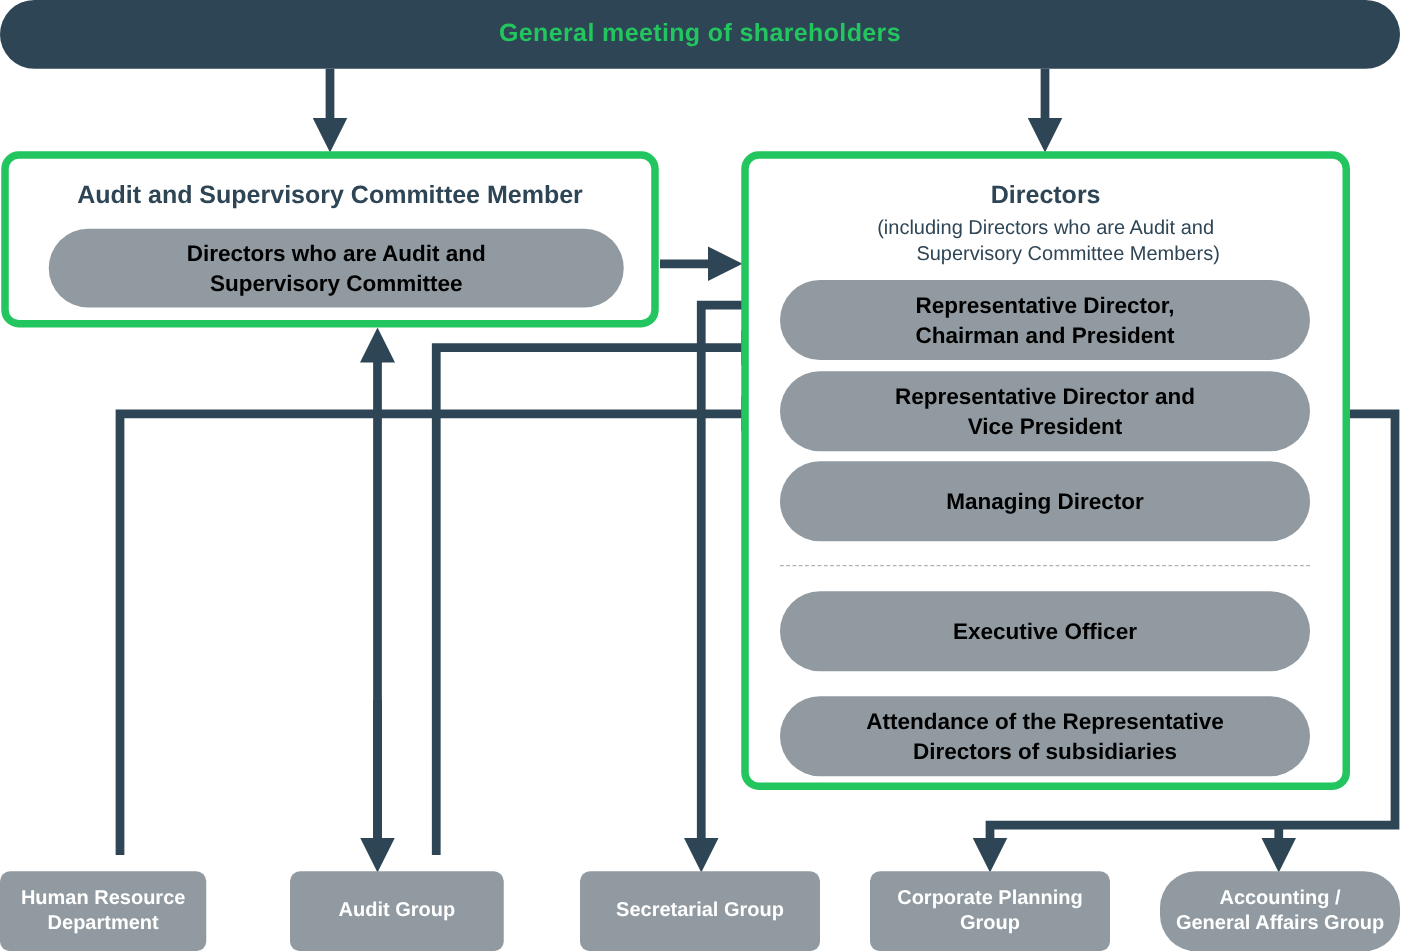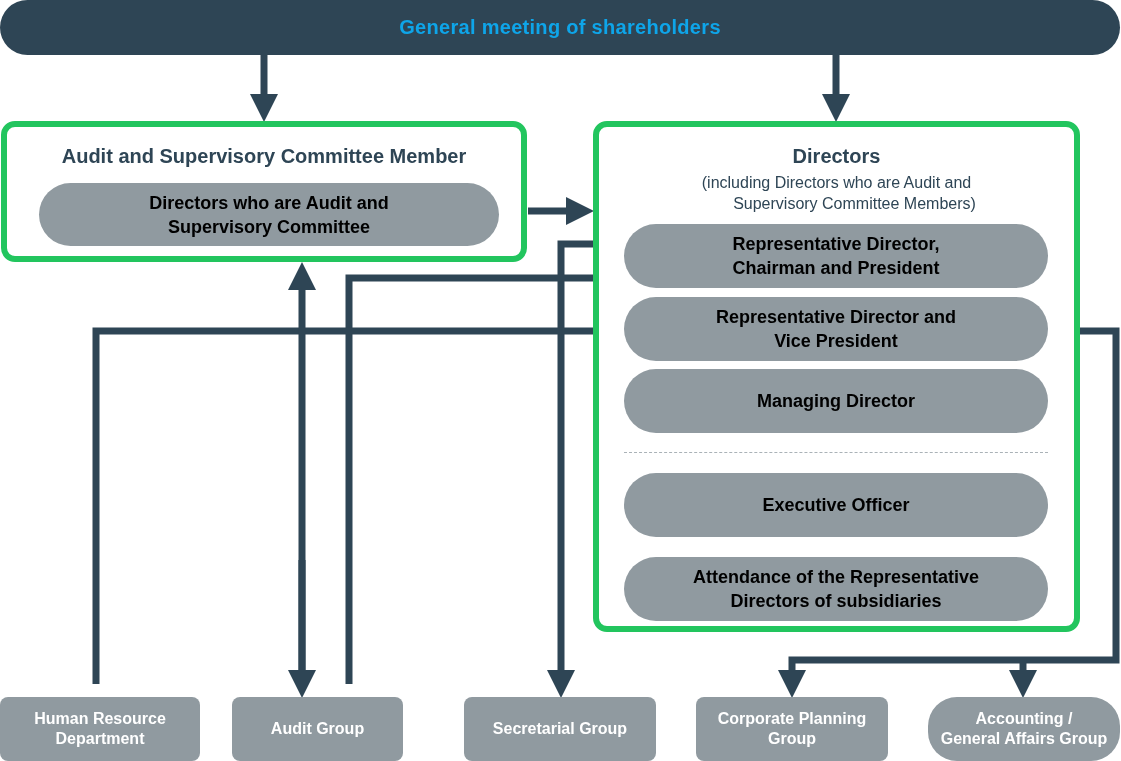"General meeting of shareholders" .top-bar { color: #0ea5e9 -> #22c55e }
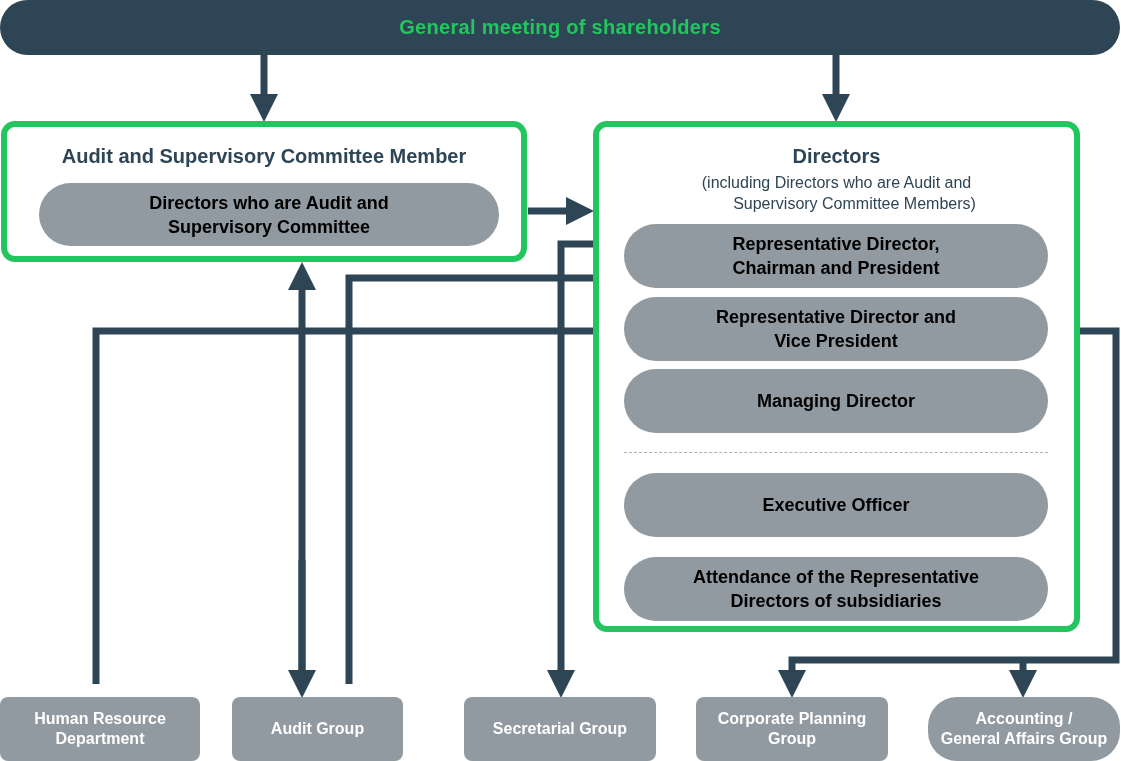"Human Resource" div.abs { width: 200px -> 165px }
